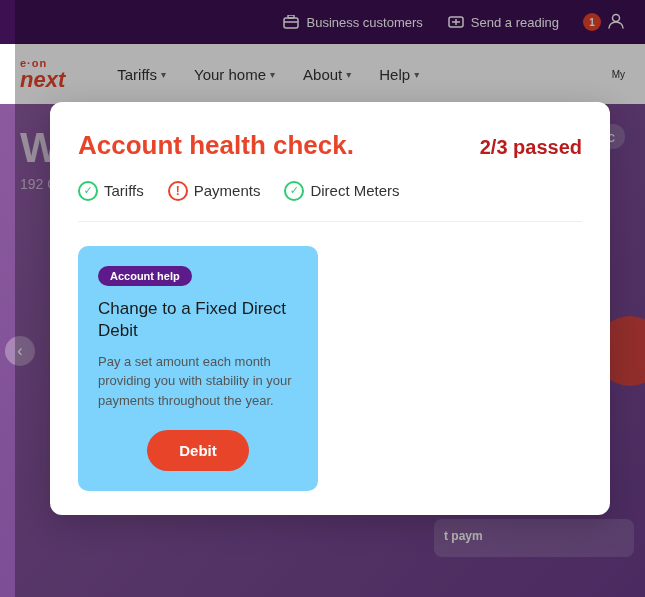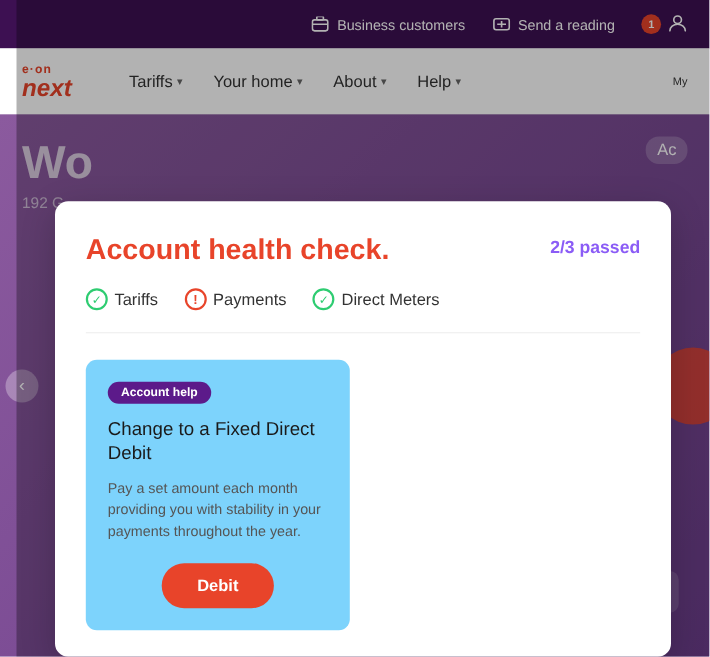"Account health check." .modal-overlay { align-items: flex-end -> center }
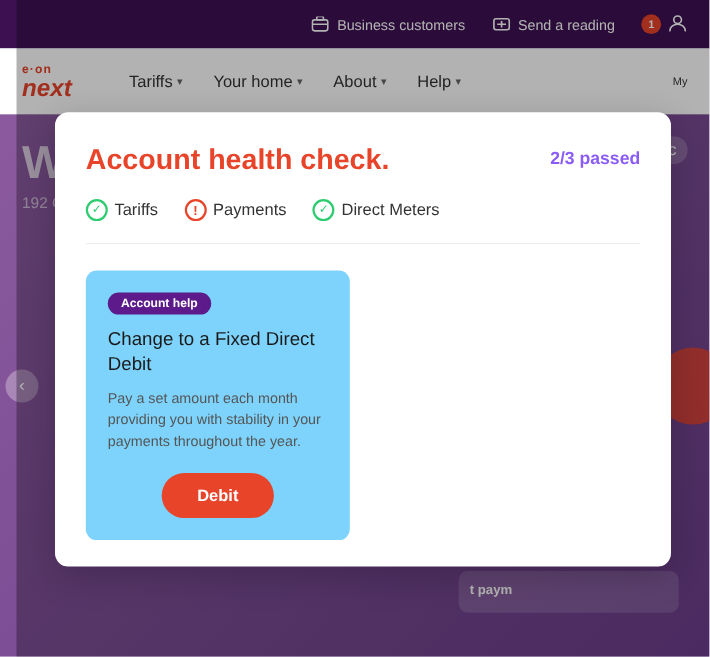"2/3 passed" .modal-passed { color: #8b5cf6 -> #b91c1c; font-size: 16px -> 20px }
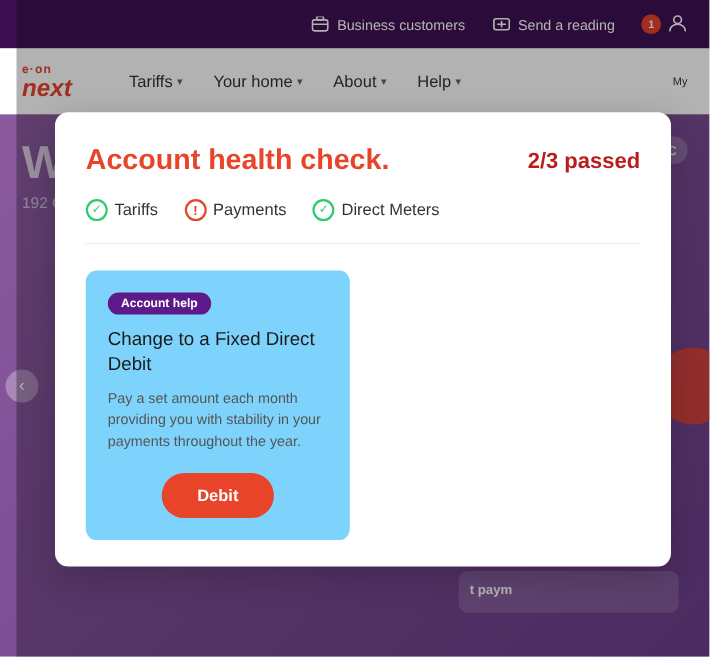"t paym" .bg-payment-box { right: 28px -> 11px }
